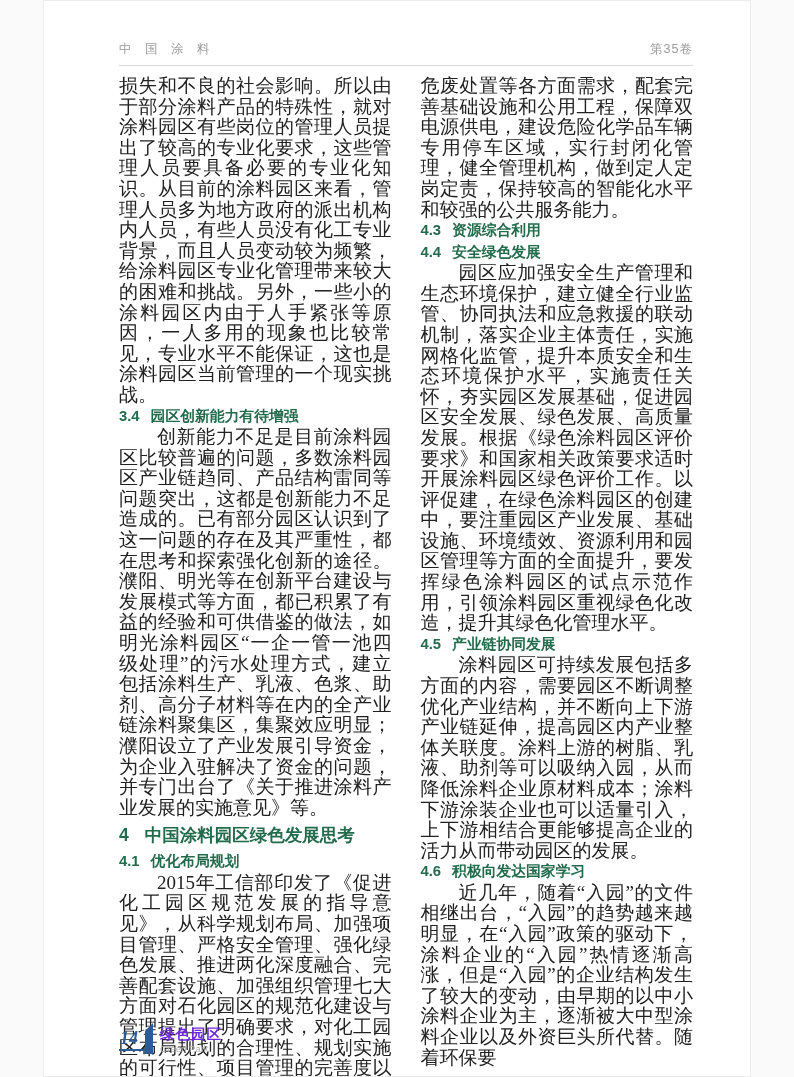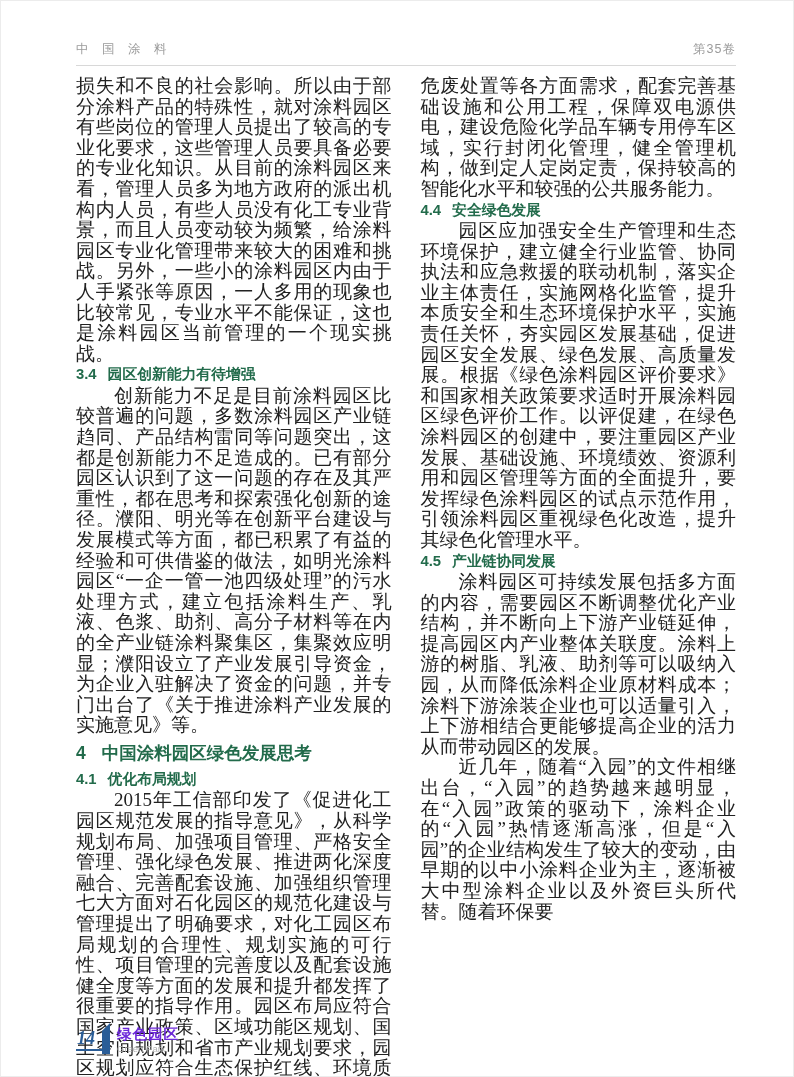"中 国 涂 料" .page { width: 794px -> 708px }
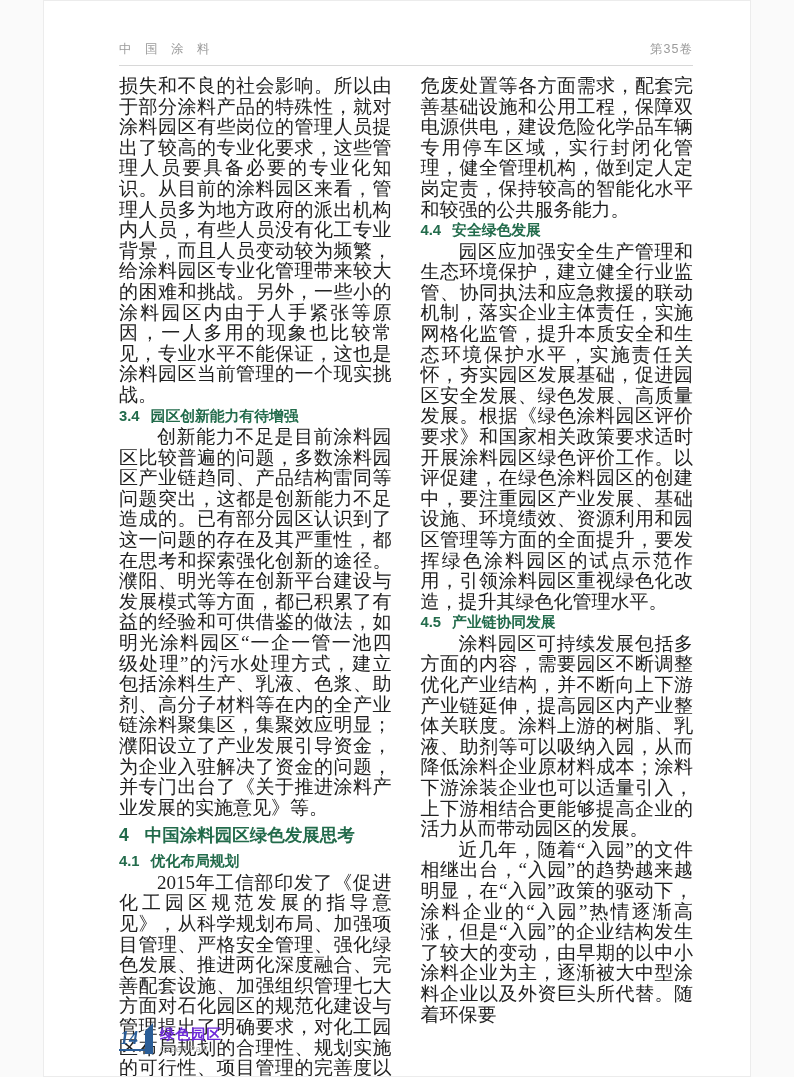"4.3 资源综合利用" div.sec2 { html: none -> <div><span>4.3</span><span>资源综合利用</span></div> }
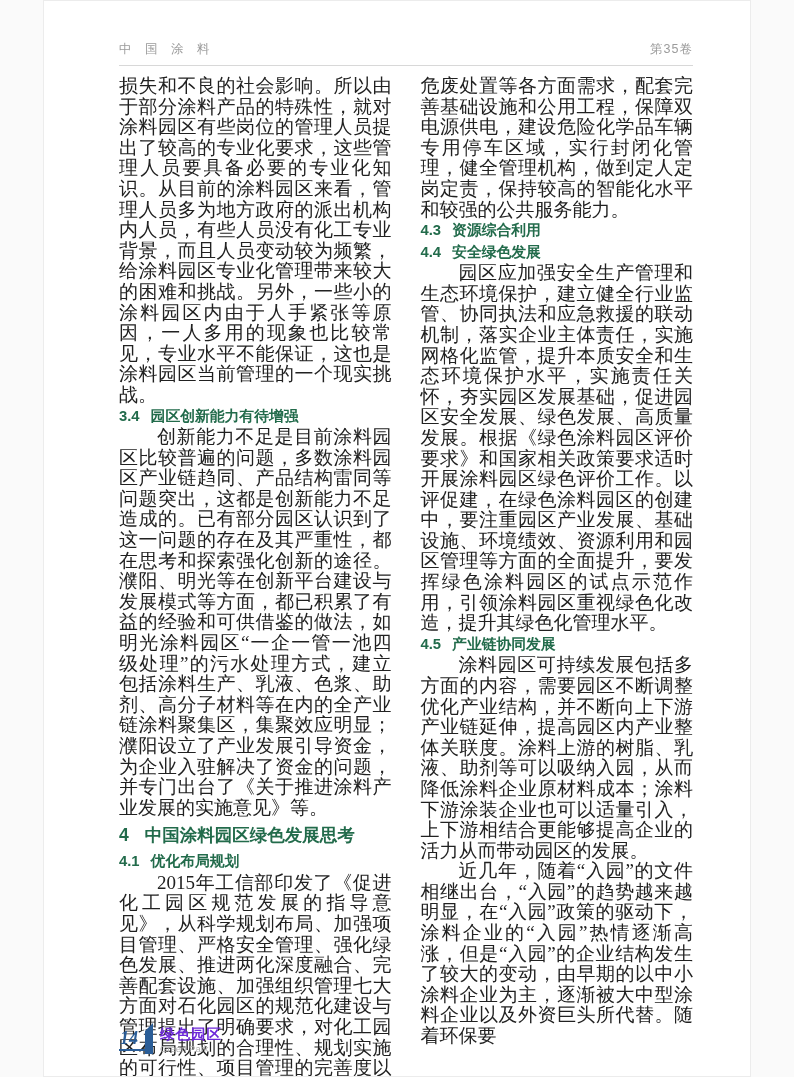"4.6 积极向发达国家学习" div.sec2 { html: none -> <div><span>4.6</span><span>积极向发达国家学习</span></div> }
